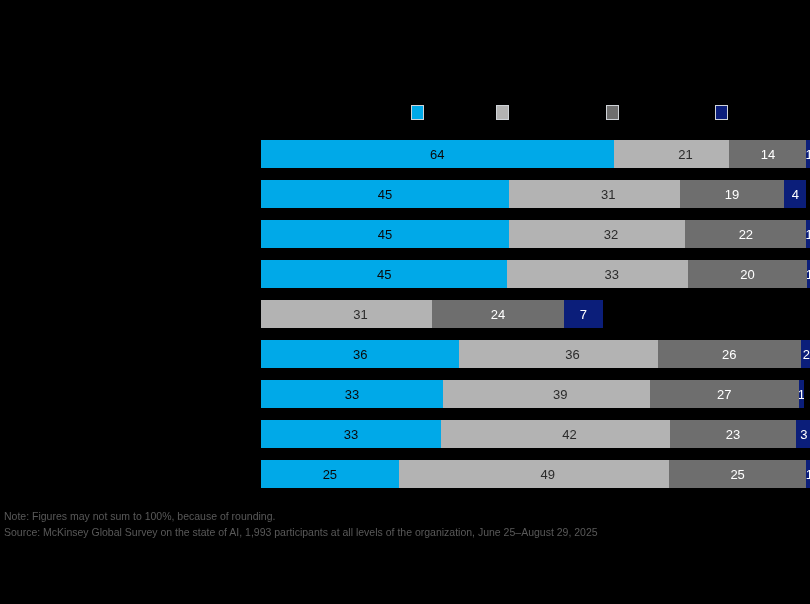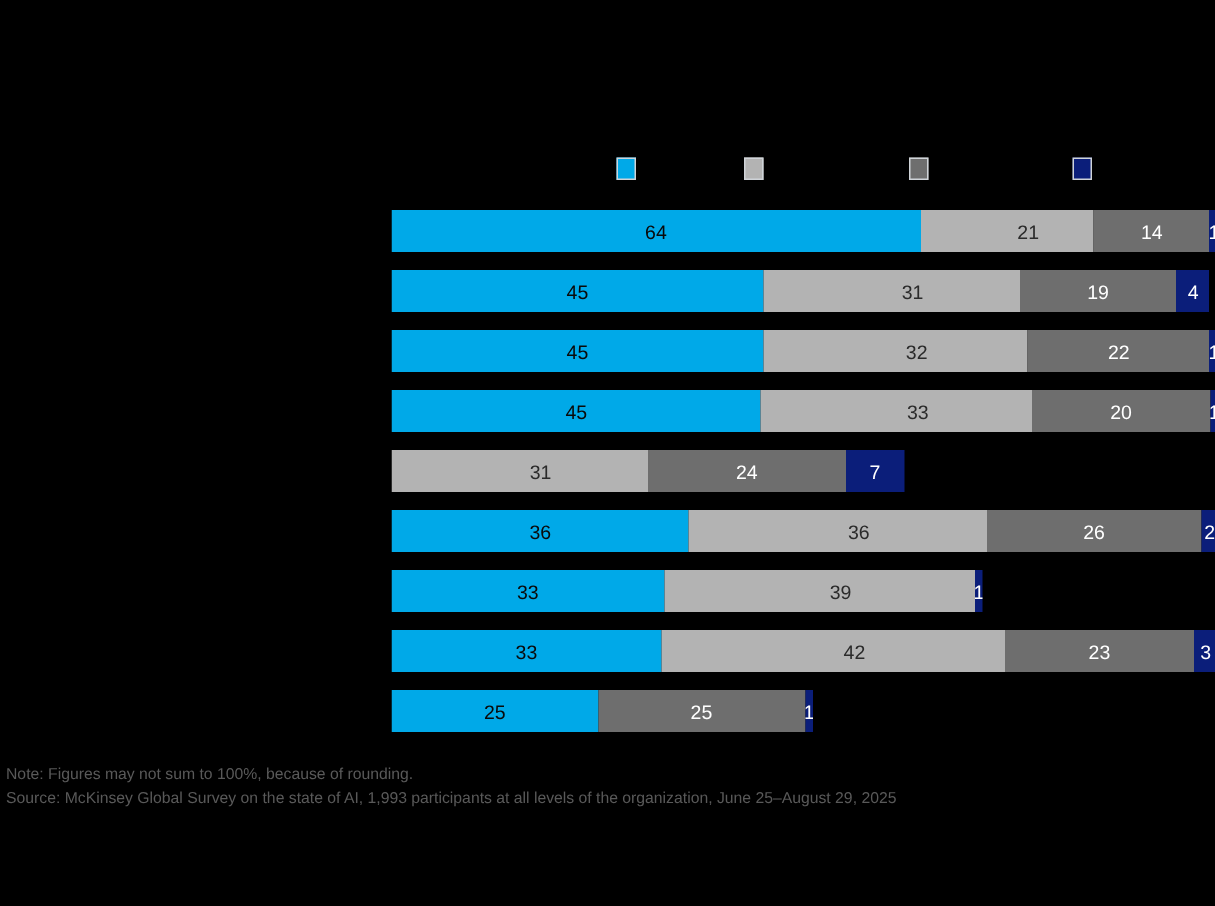"27" div.seg { html: none -> <div>27</div> }
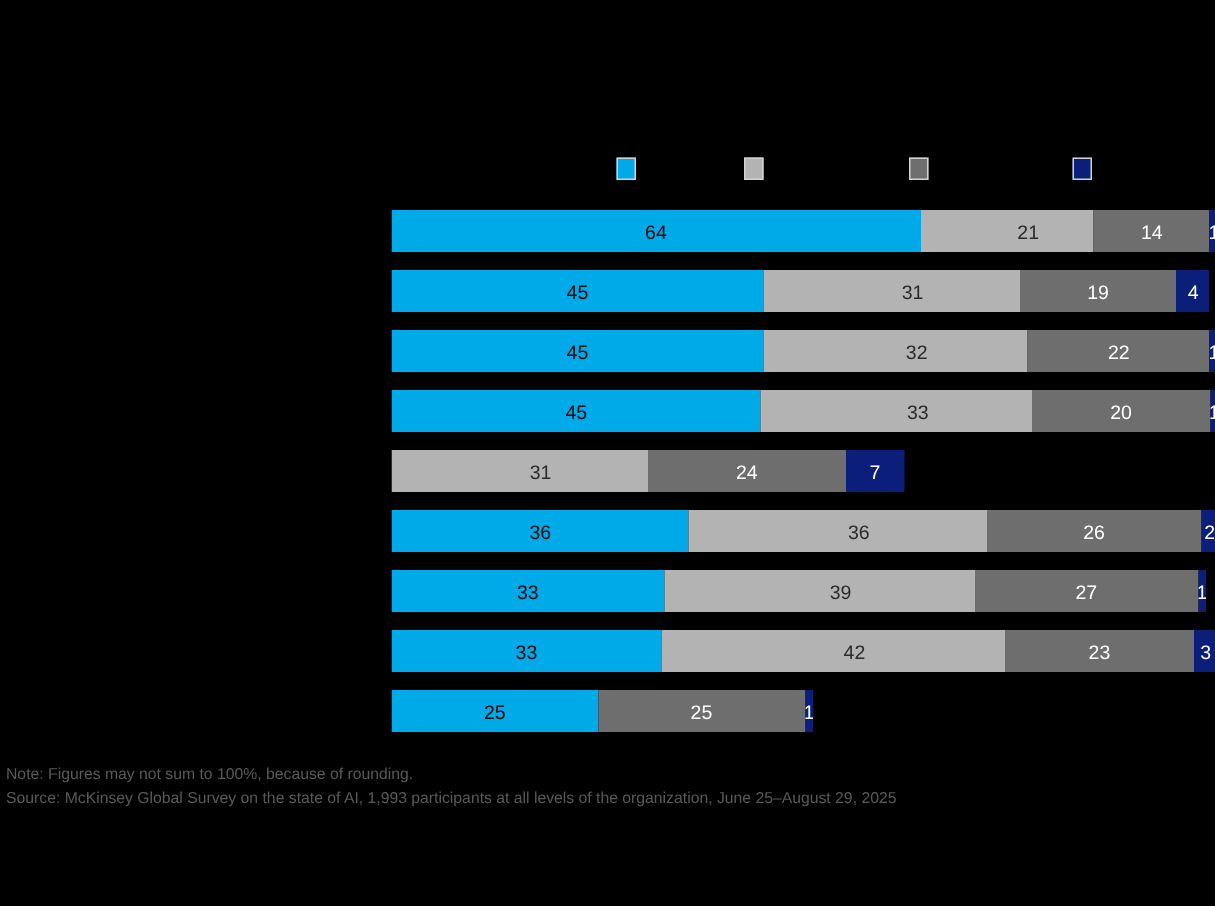"49" div.seg { html: none -> <div>49</div> }
